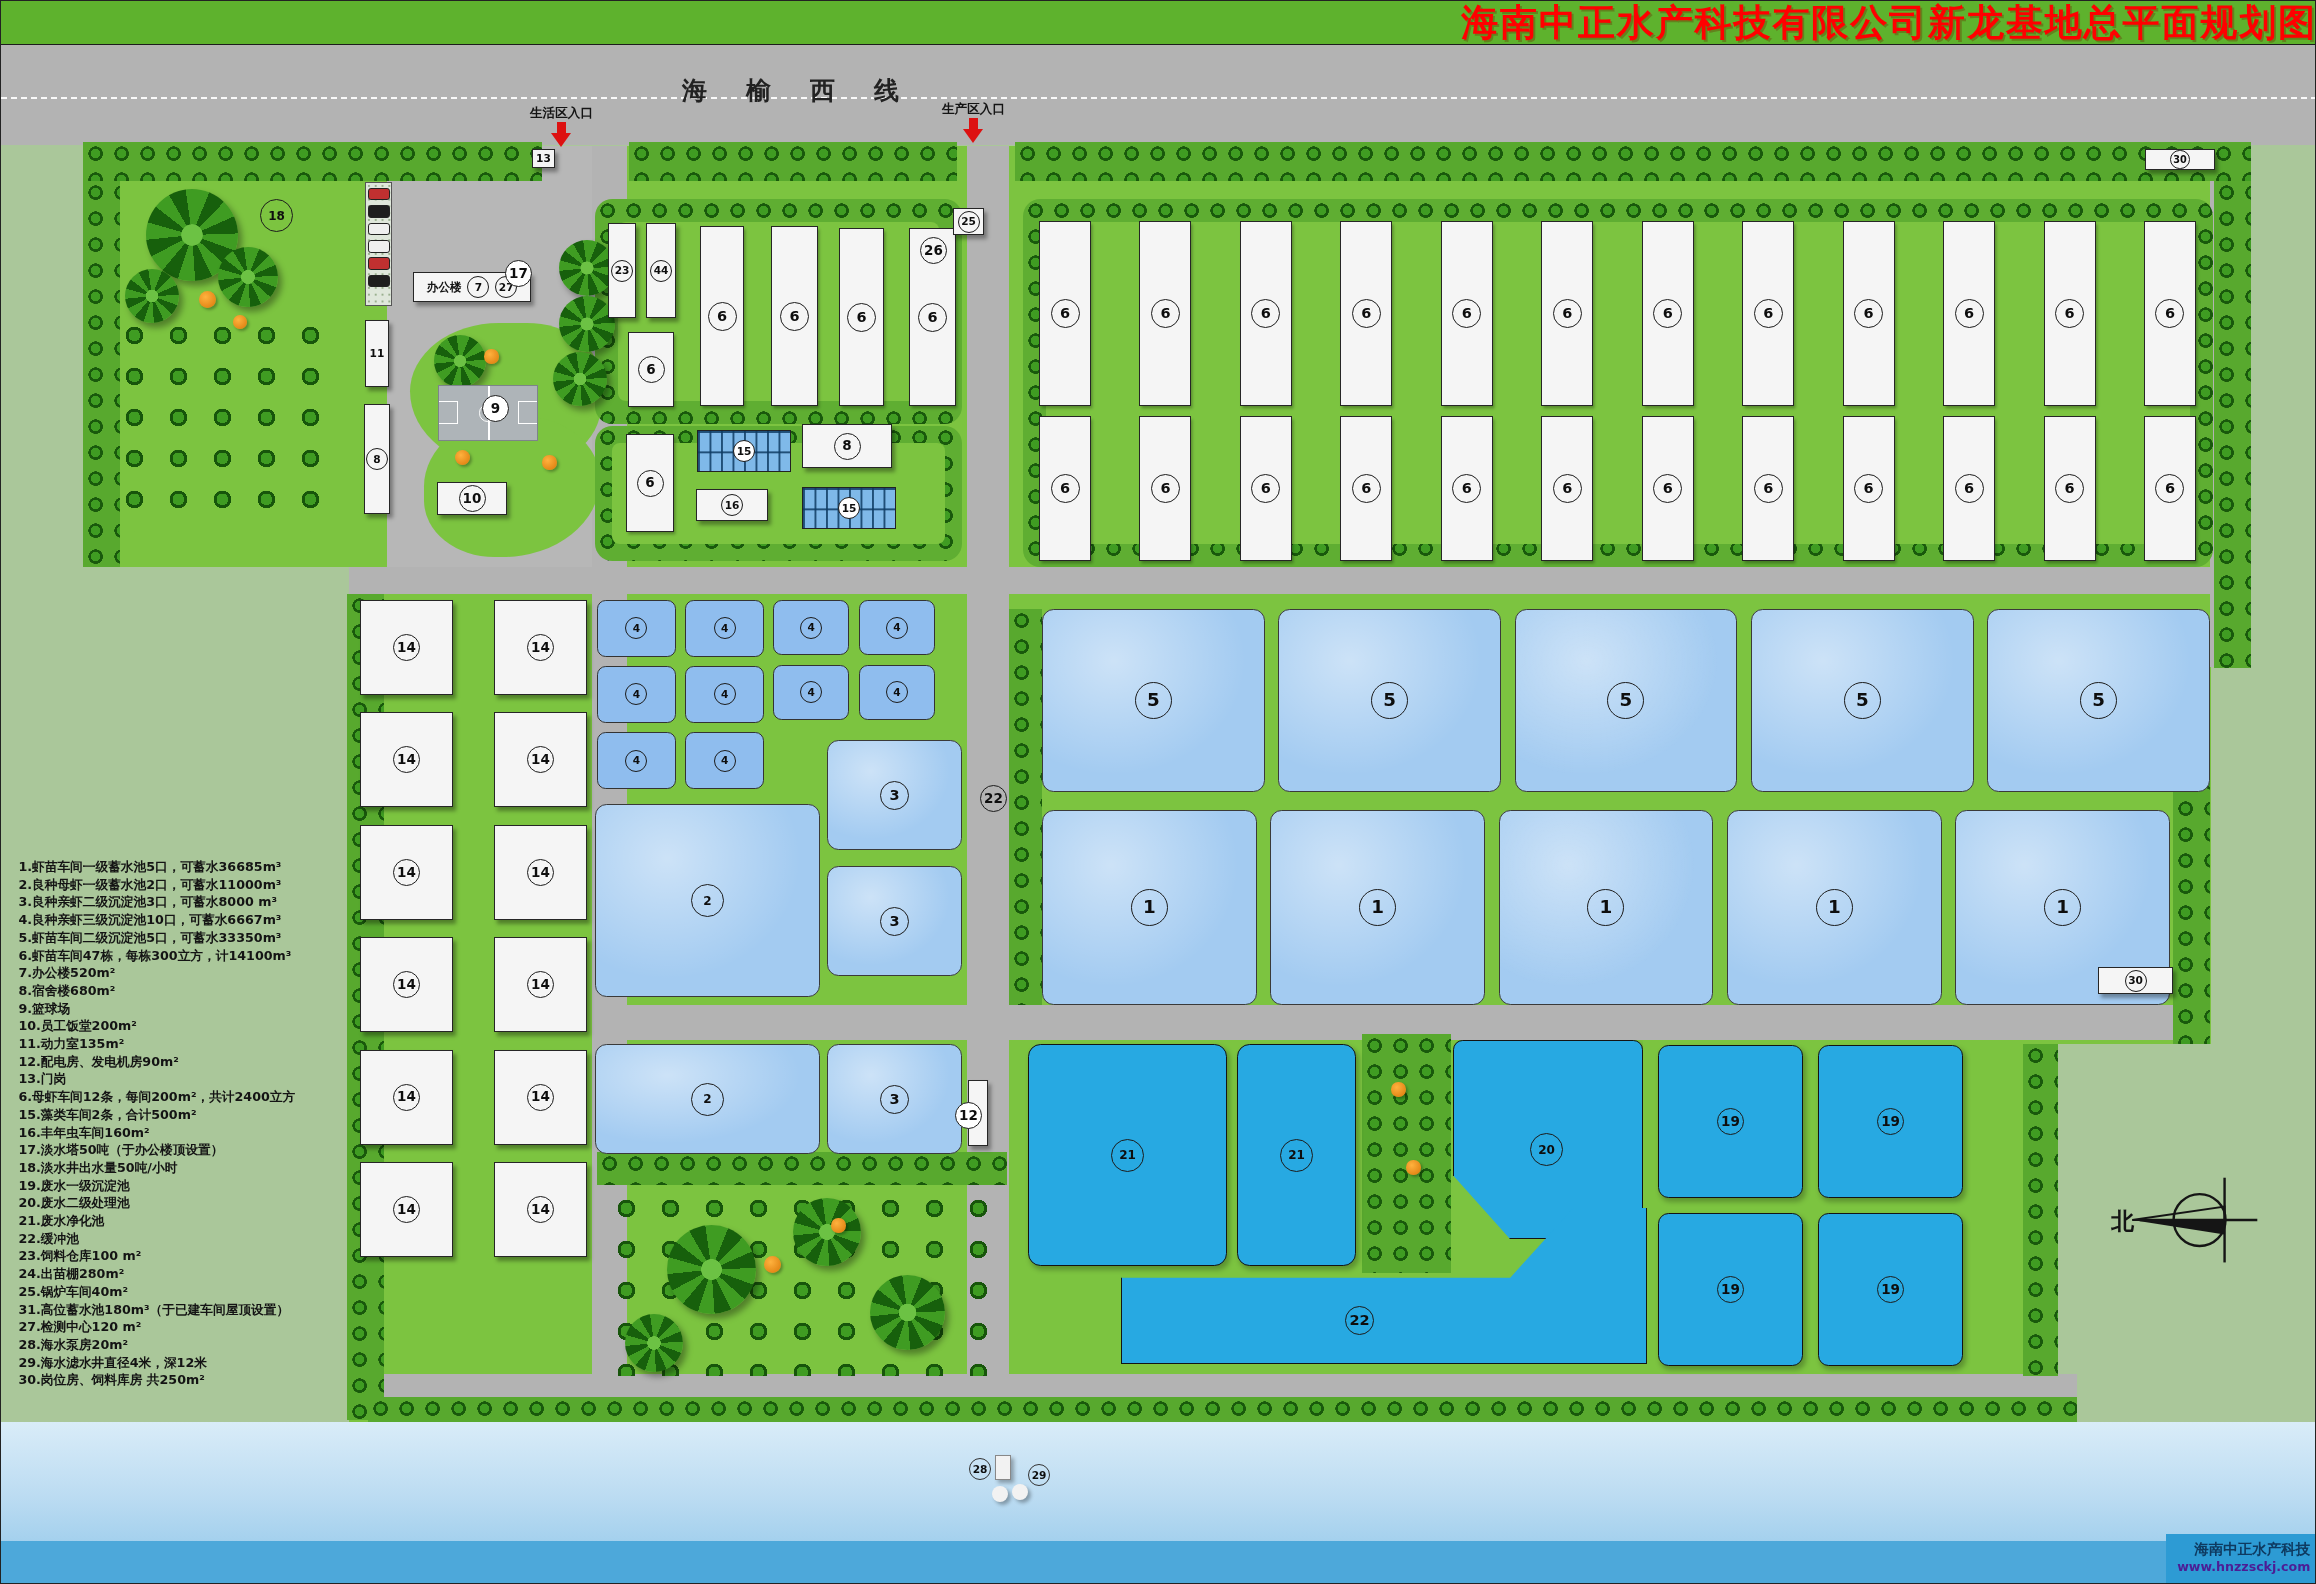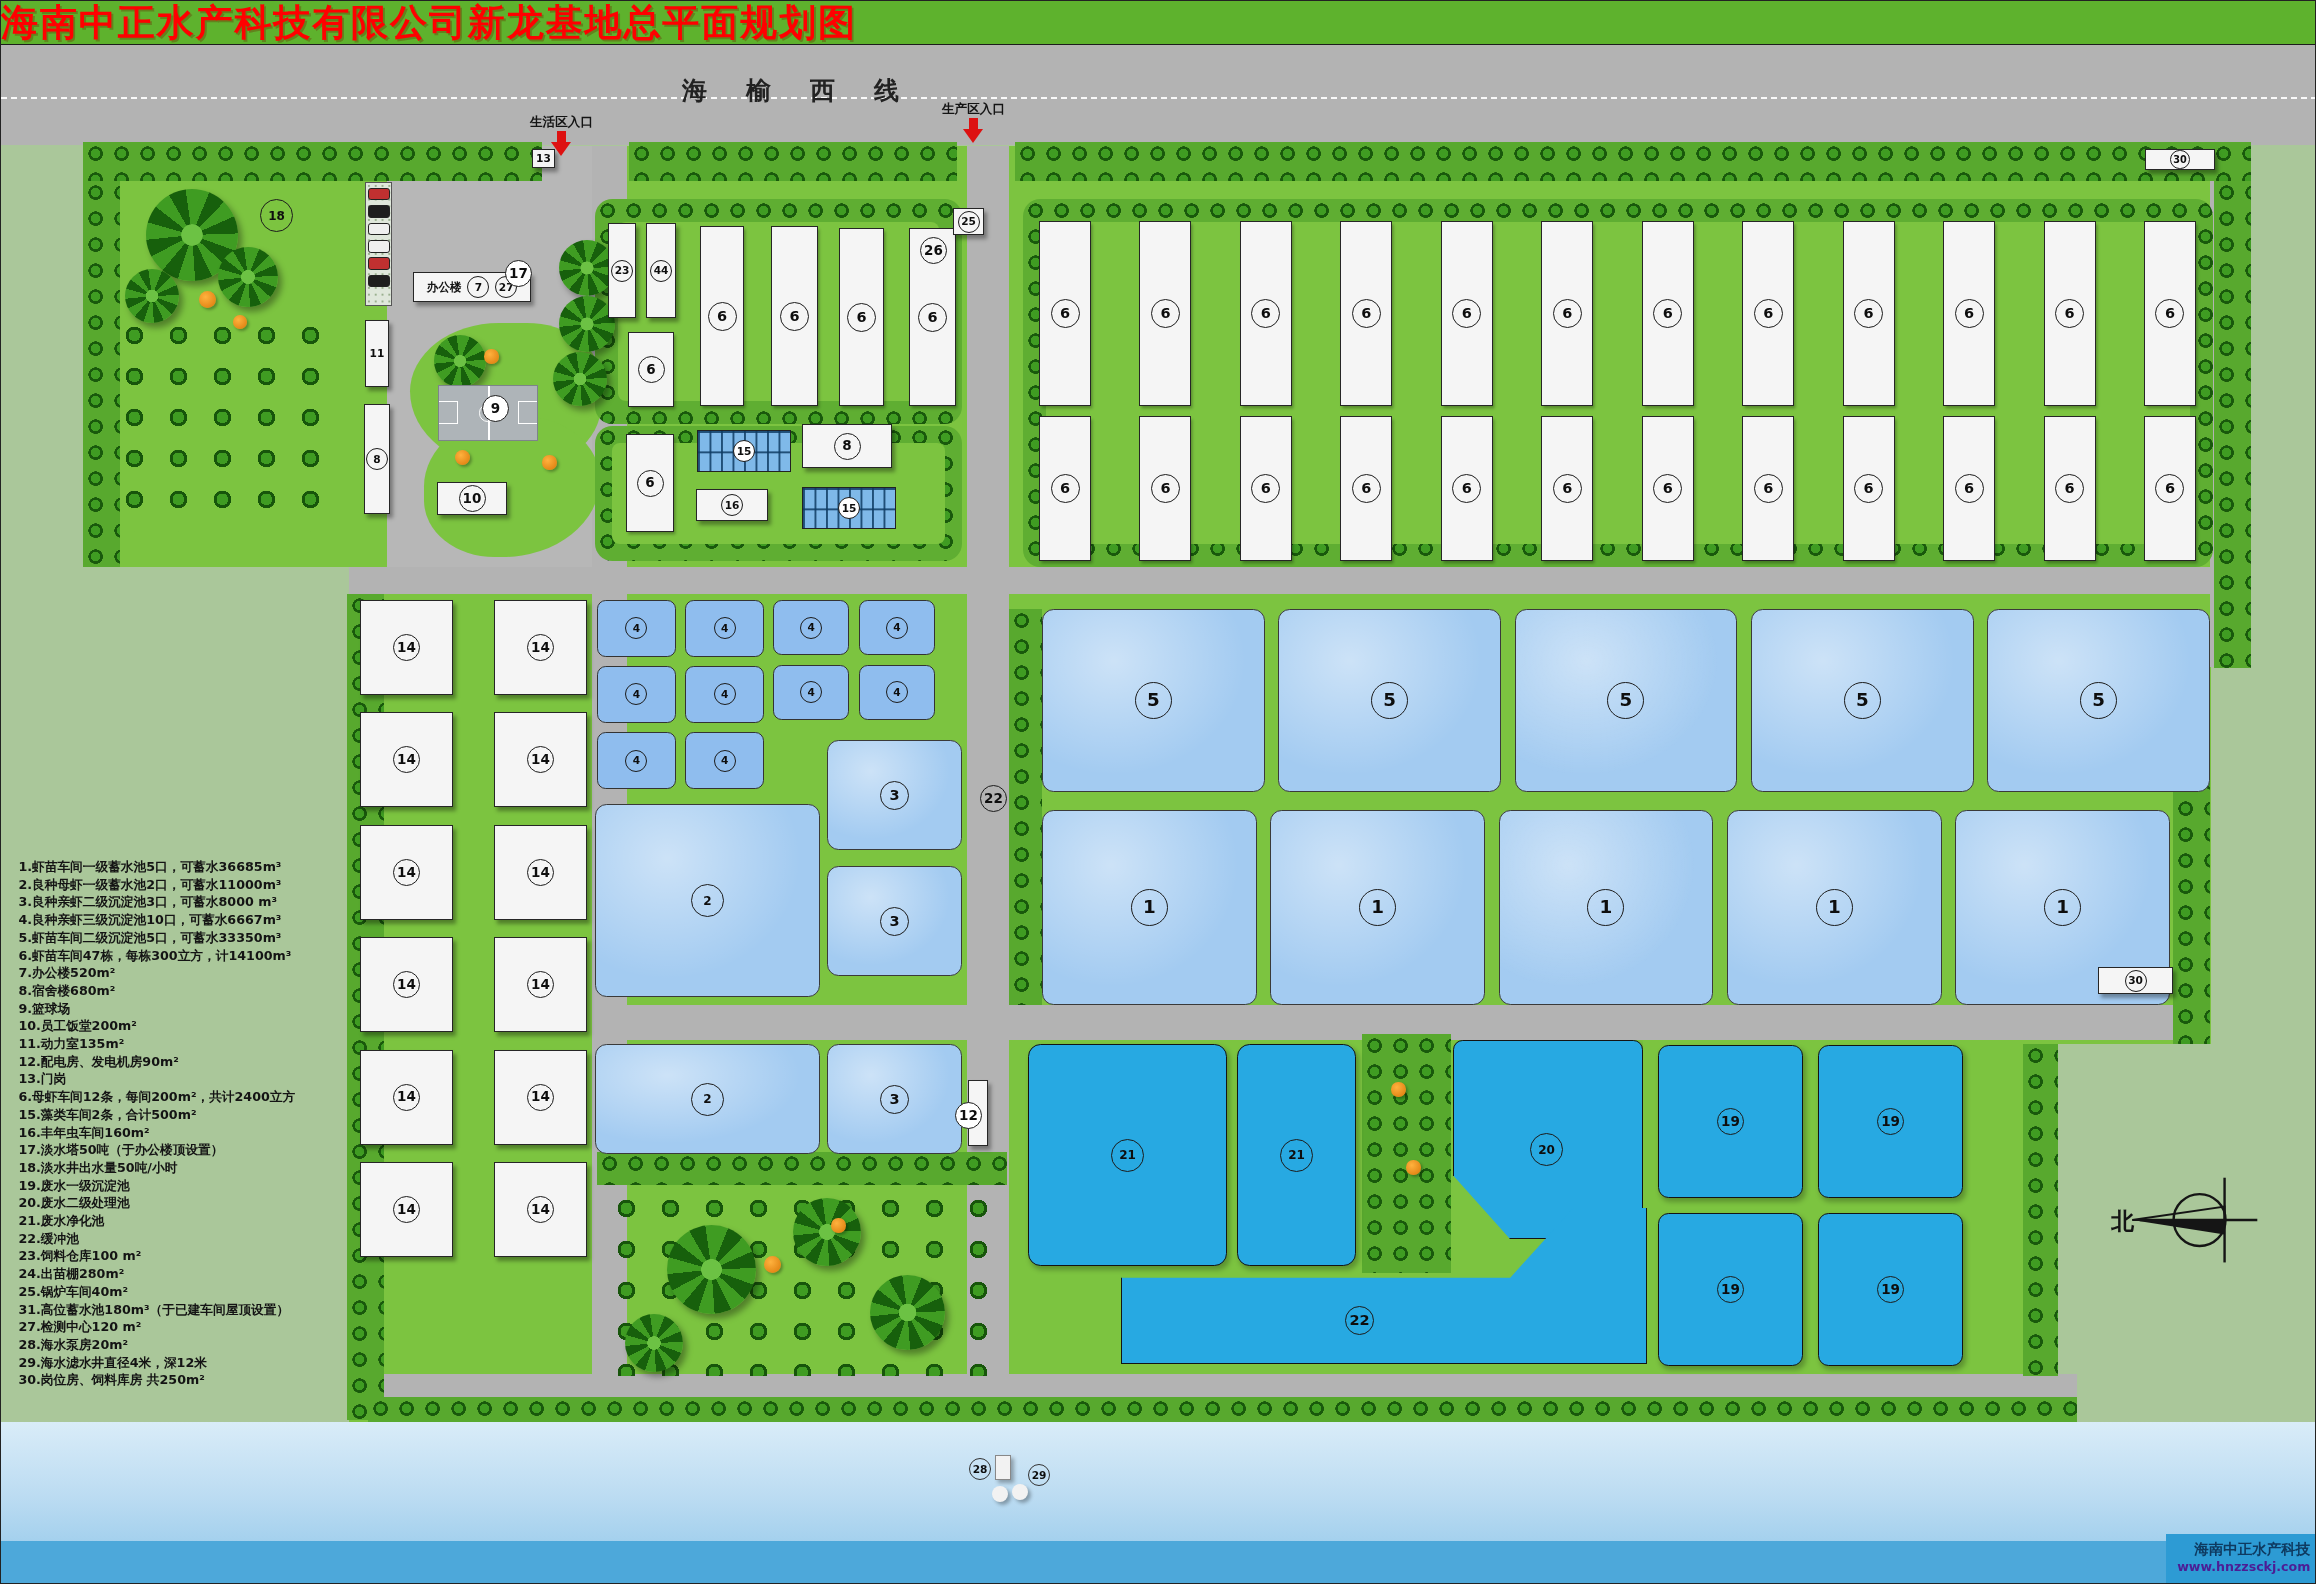"海南中正水产科技有限公司新龙基地总平面规划图" div.b { justify-content: flex-start -> flex-end }
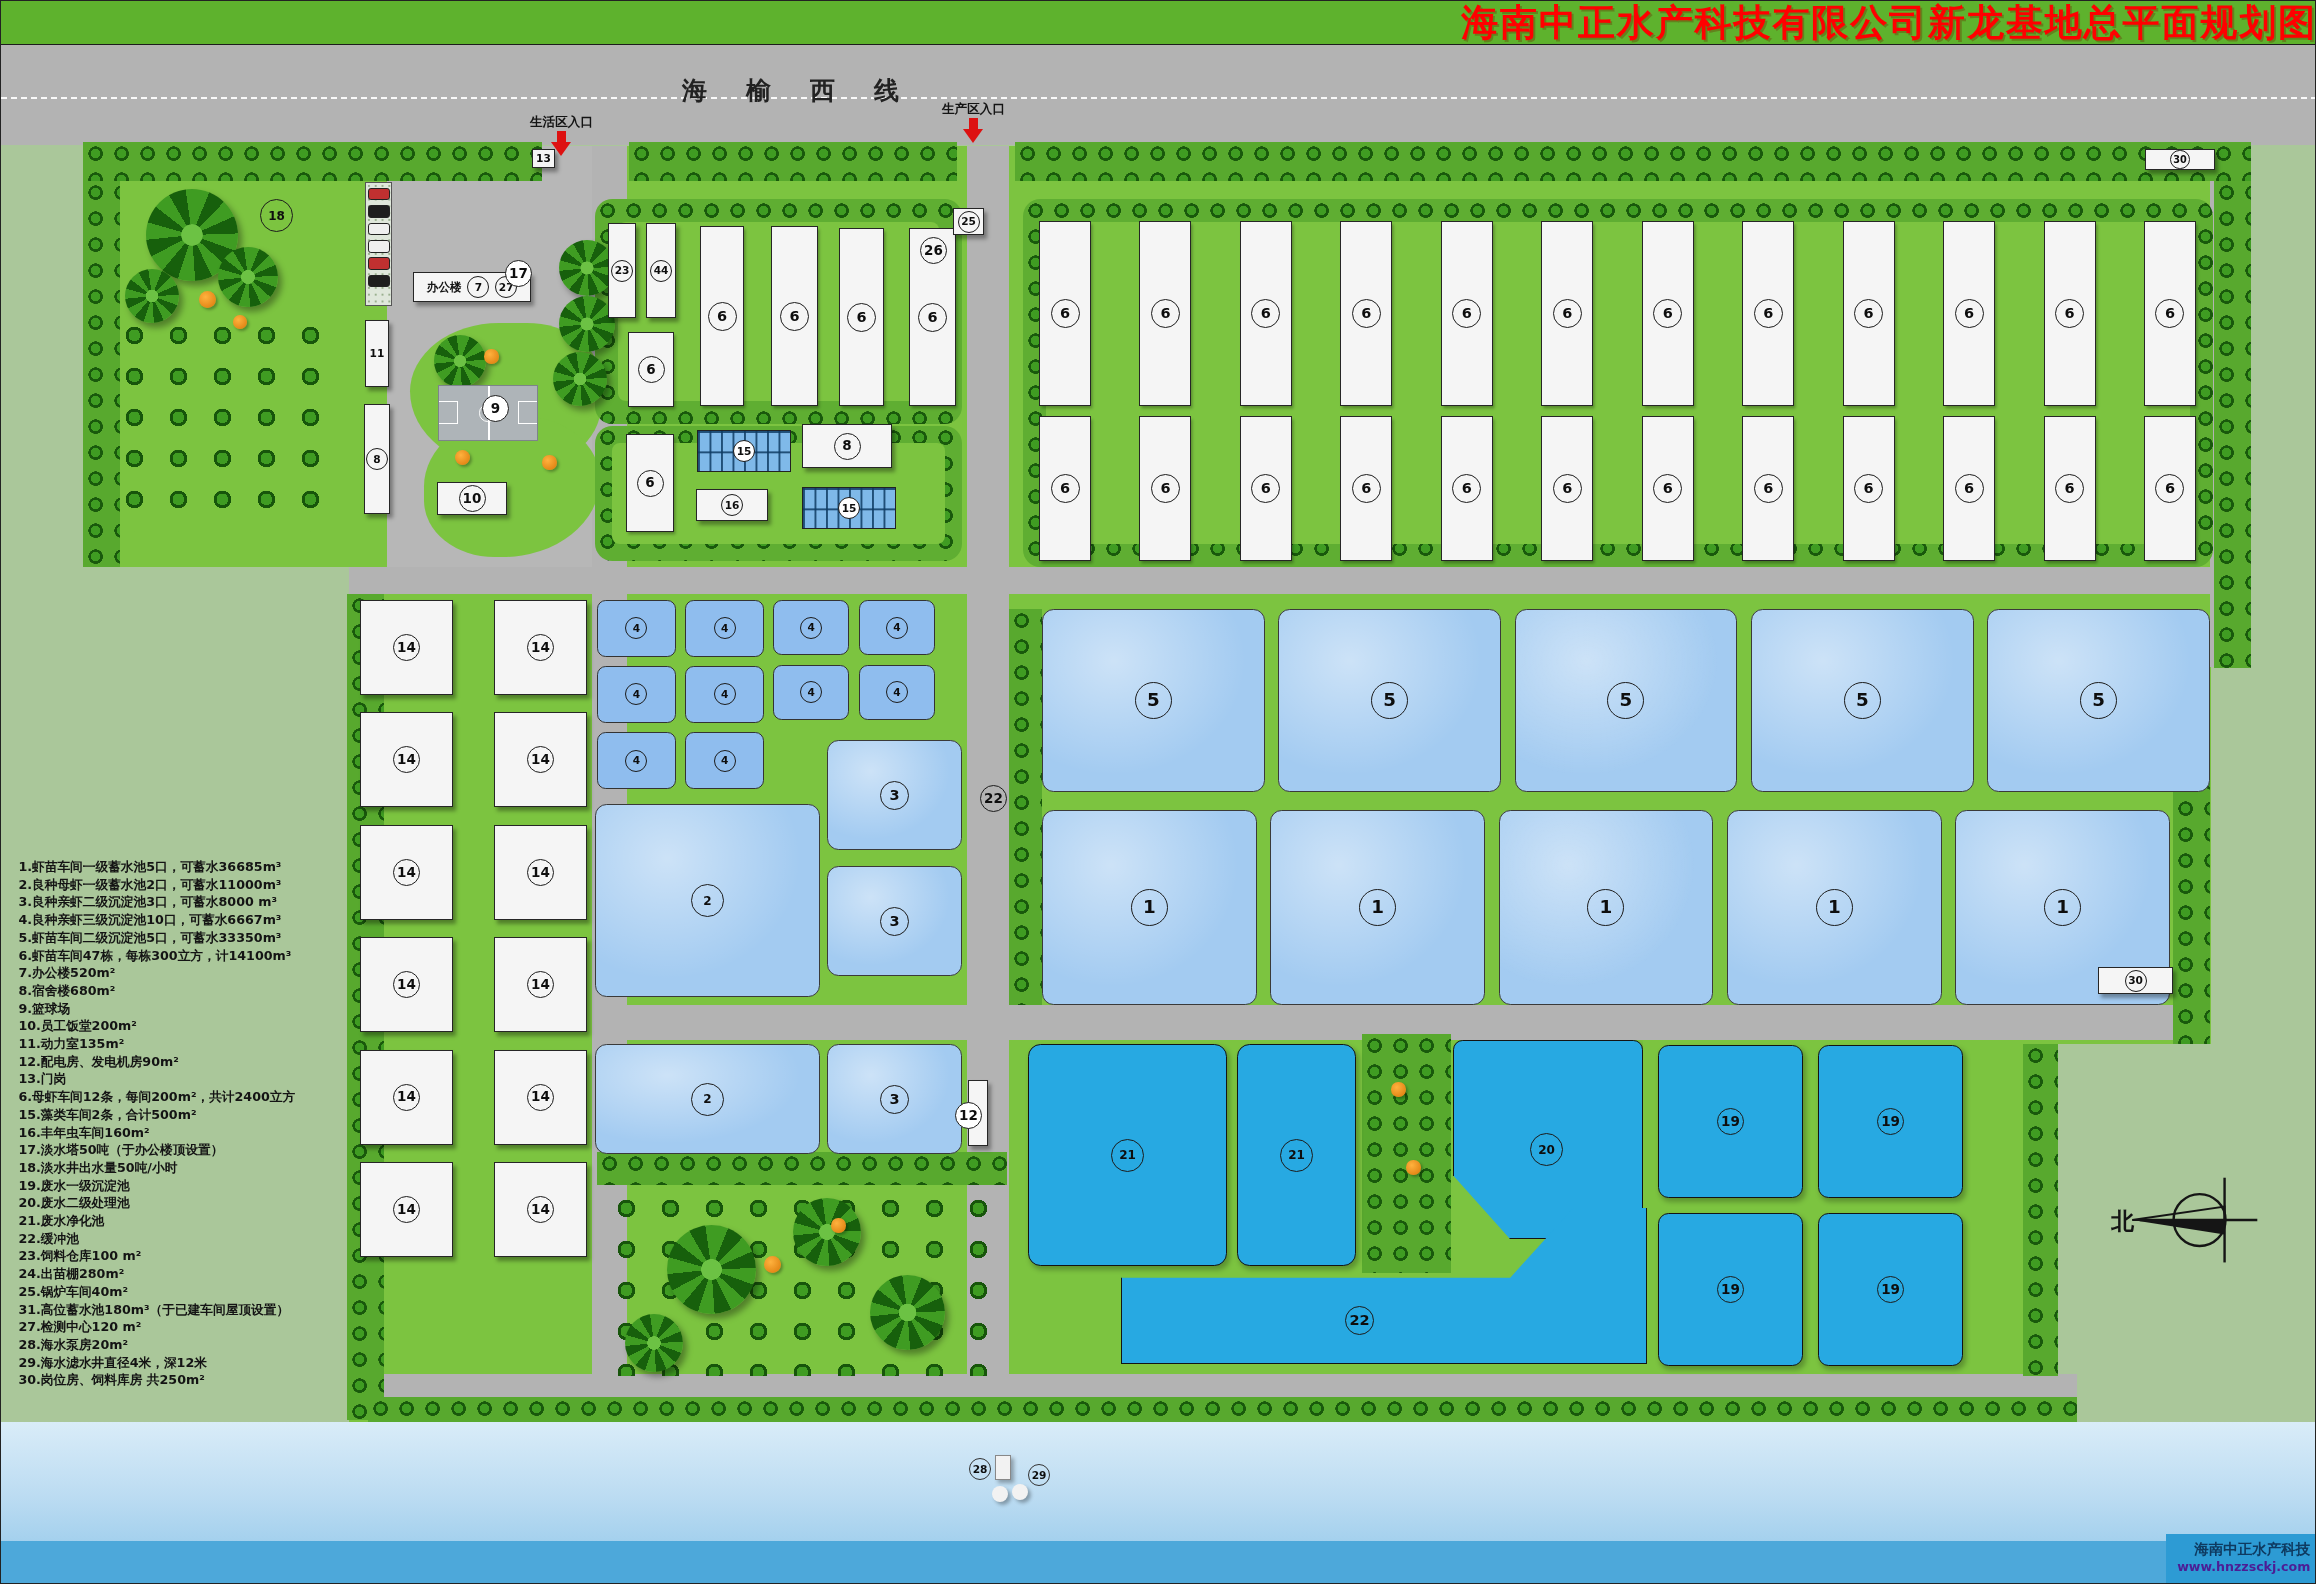"生活区入口" div.b { top: 113px -> 104px }
